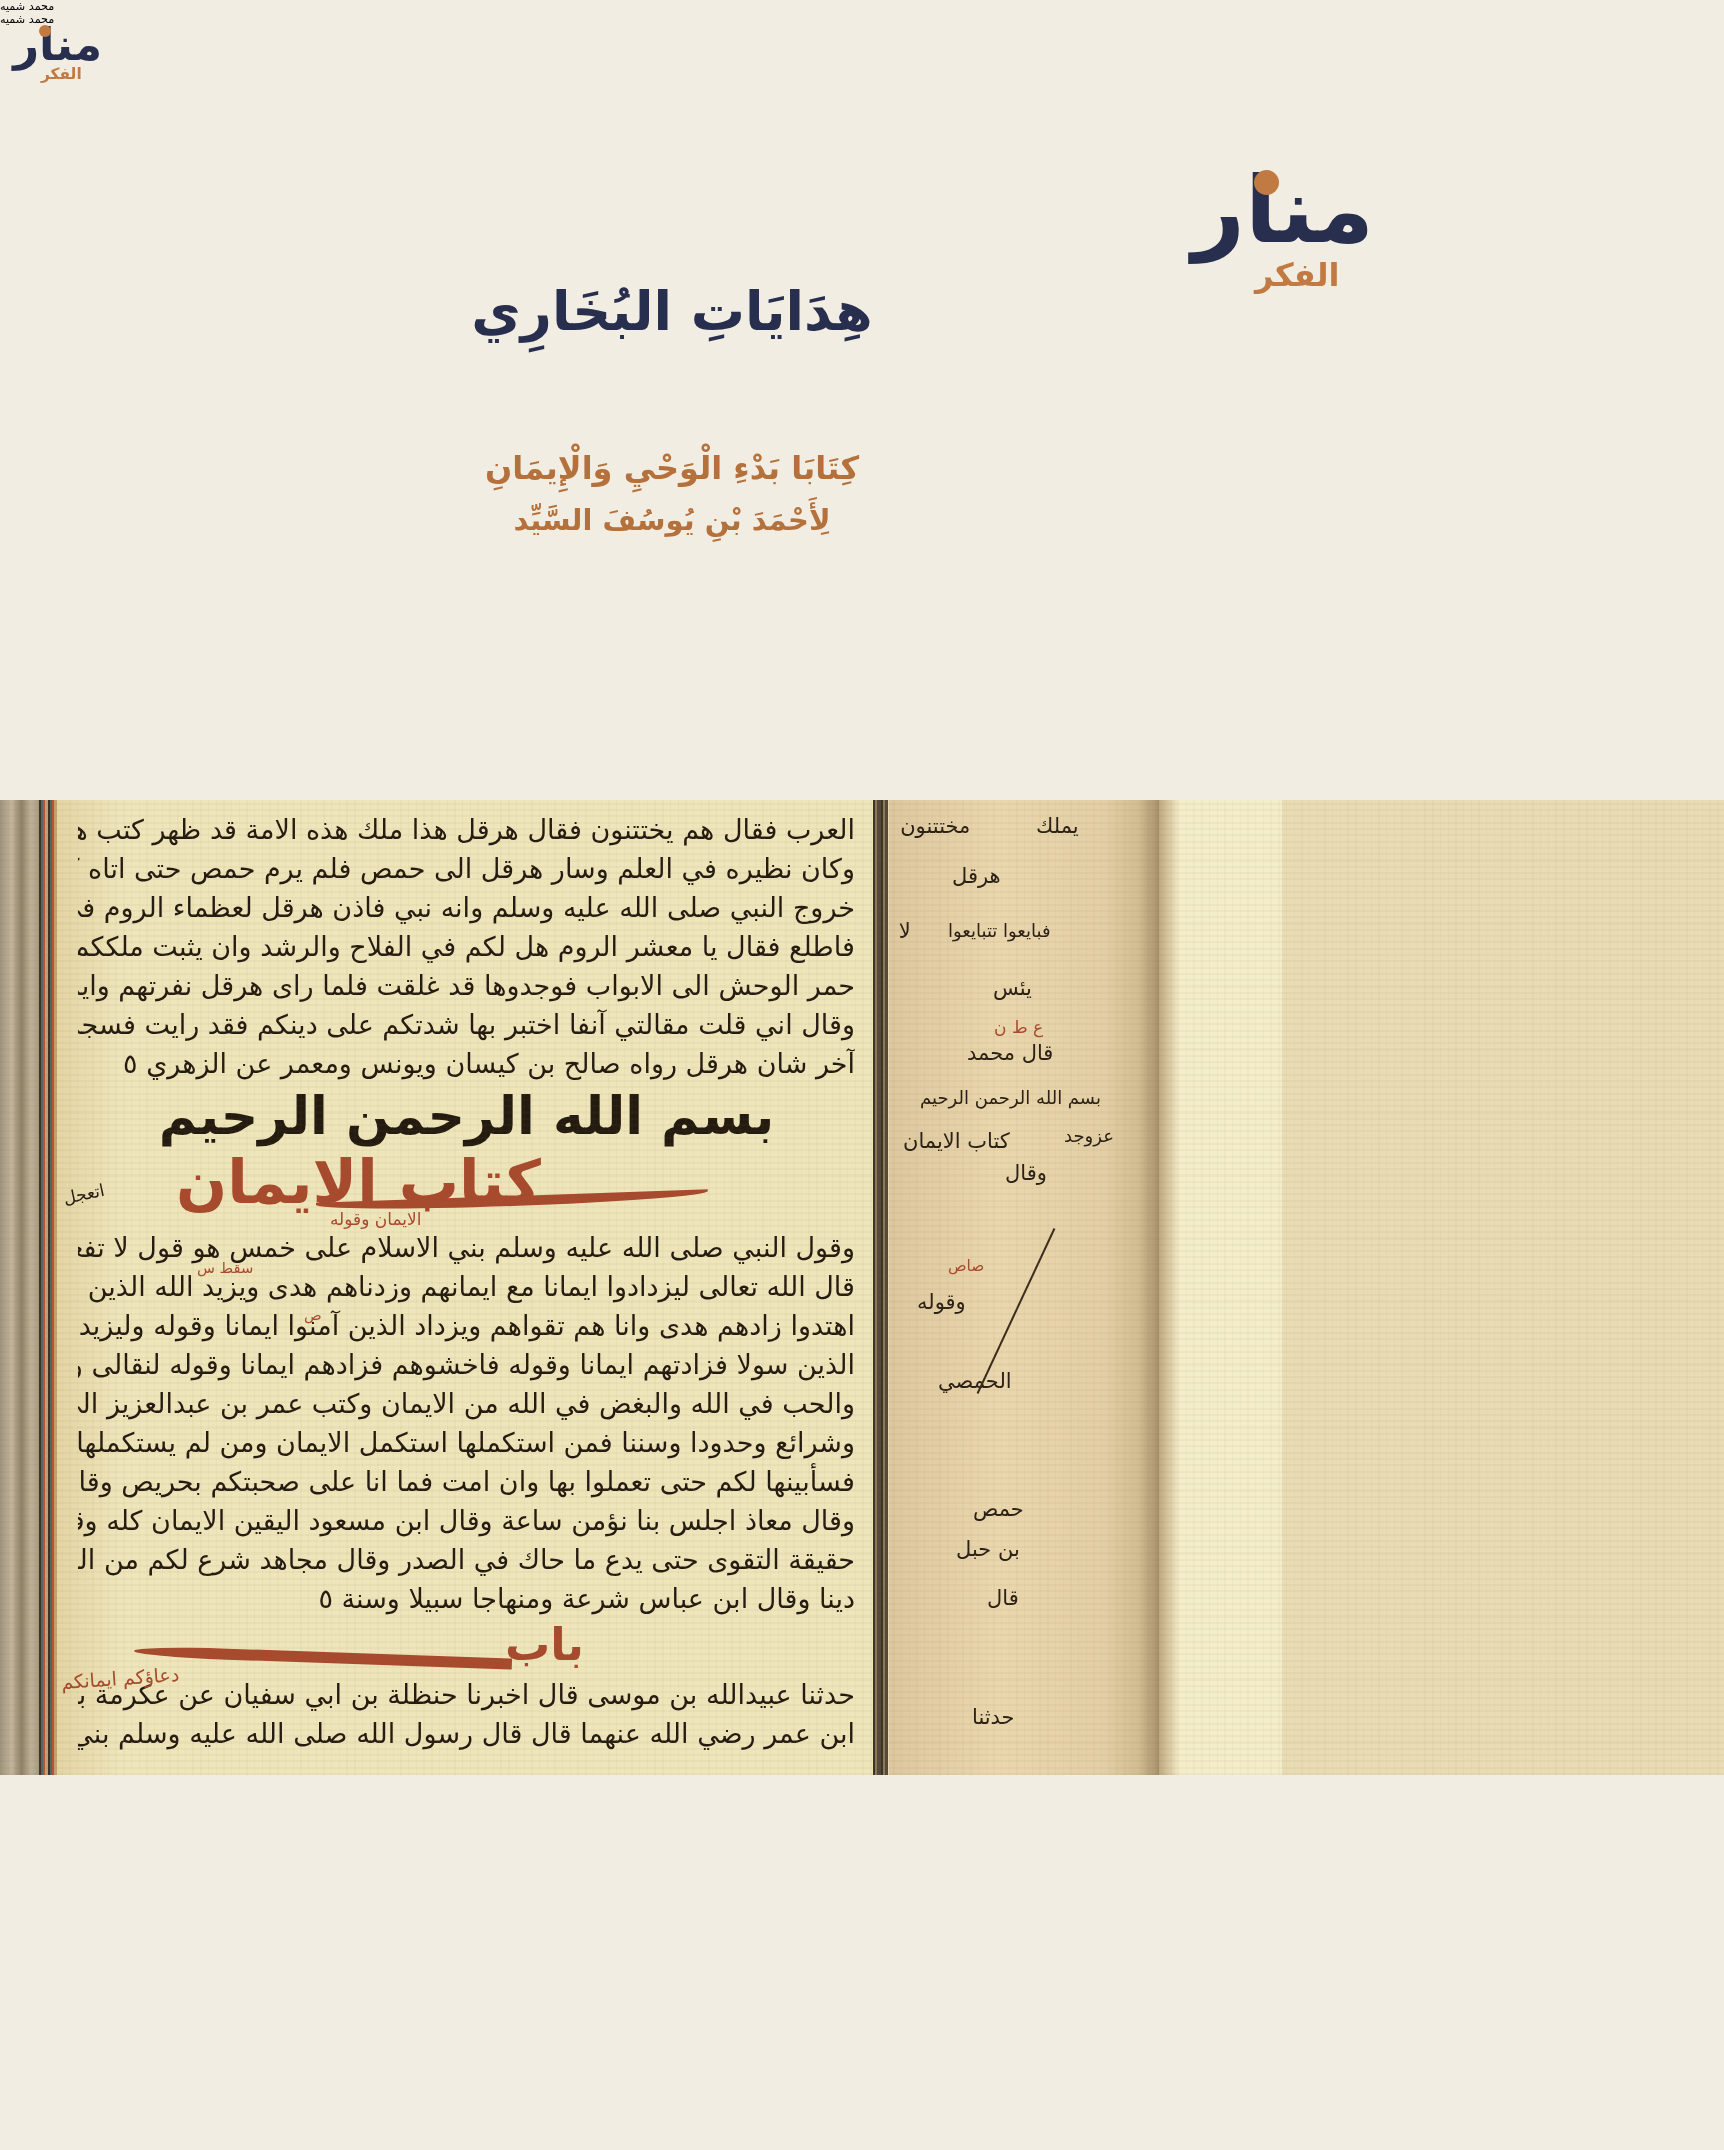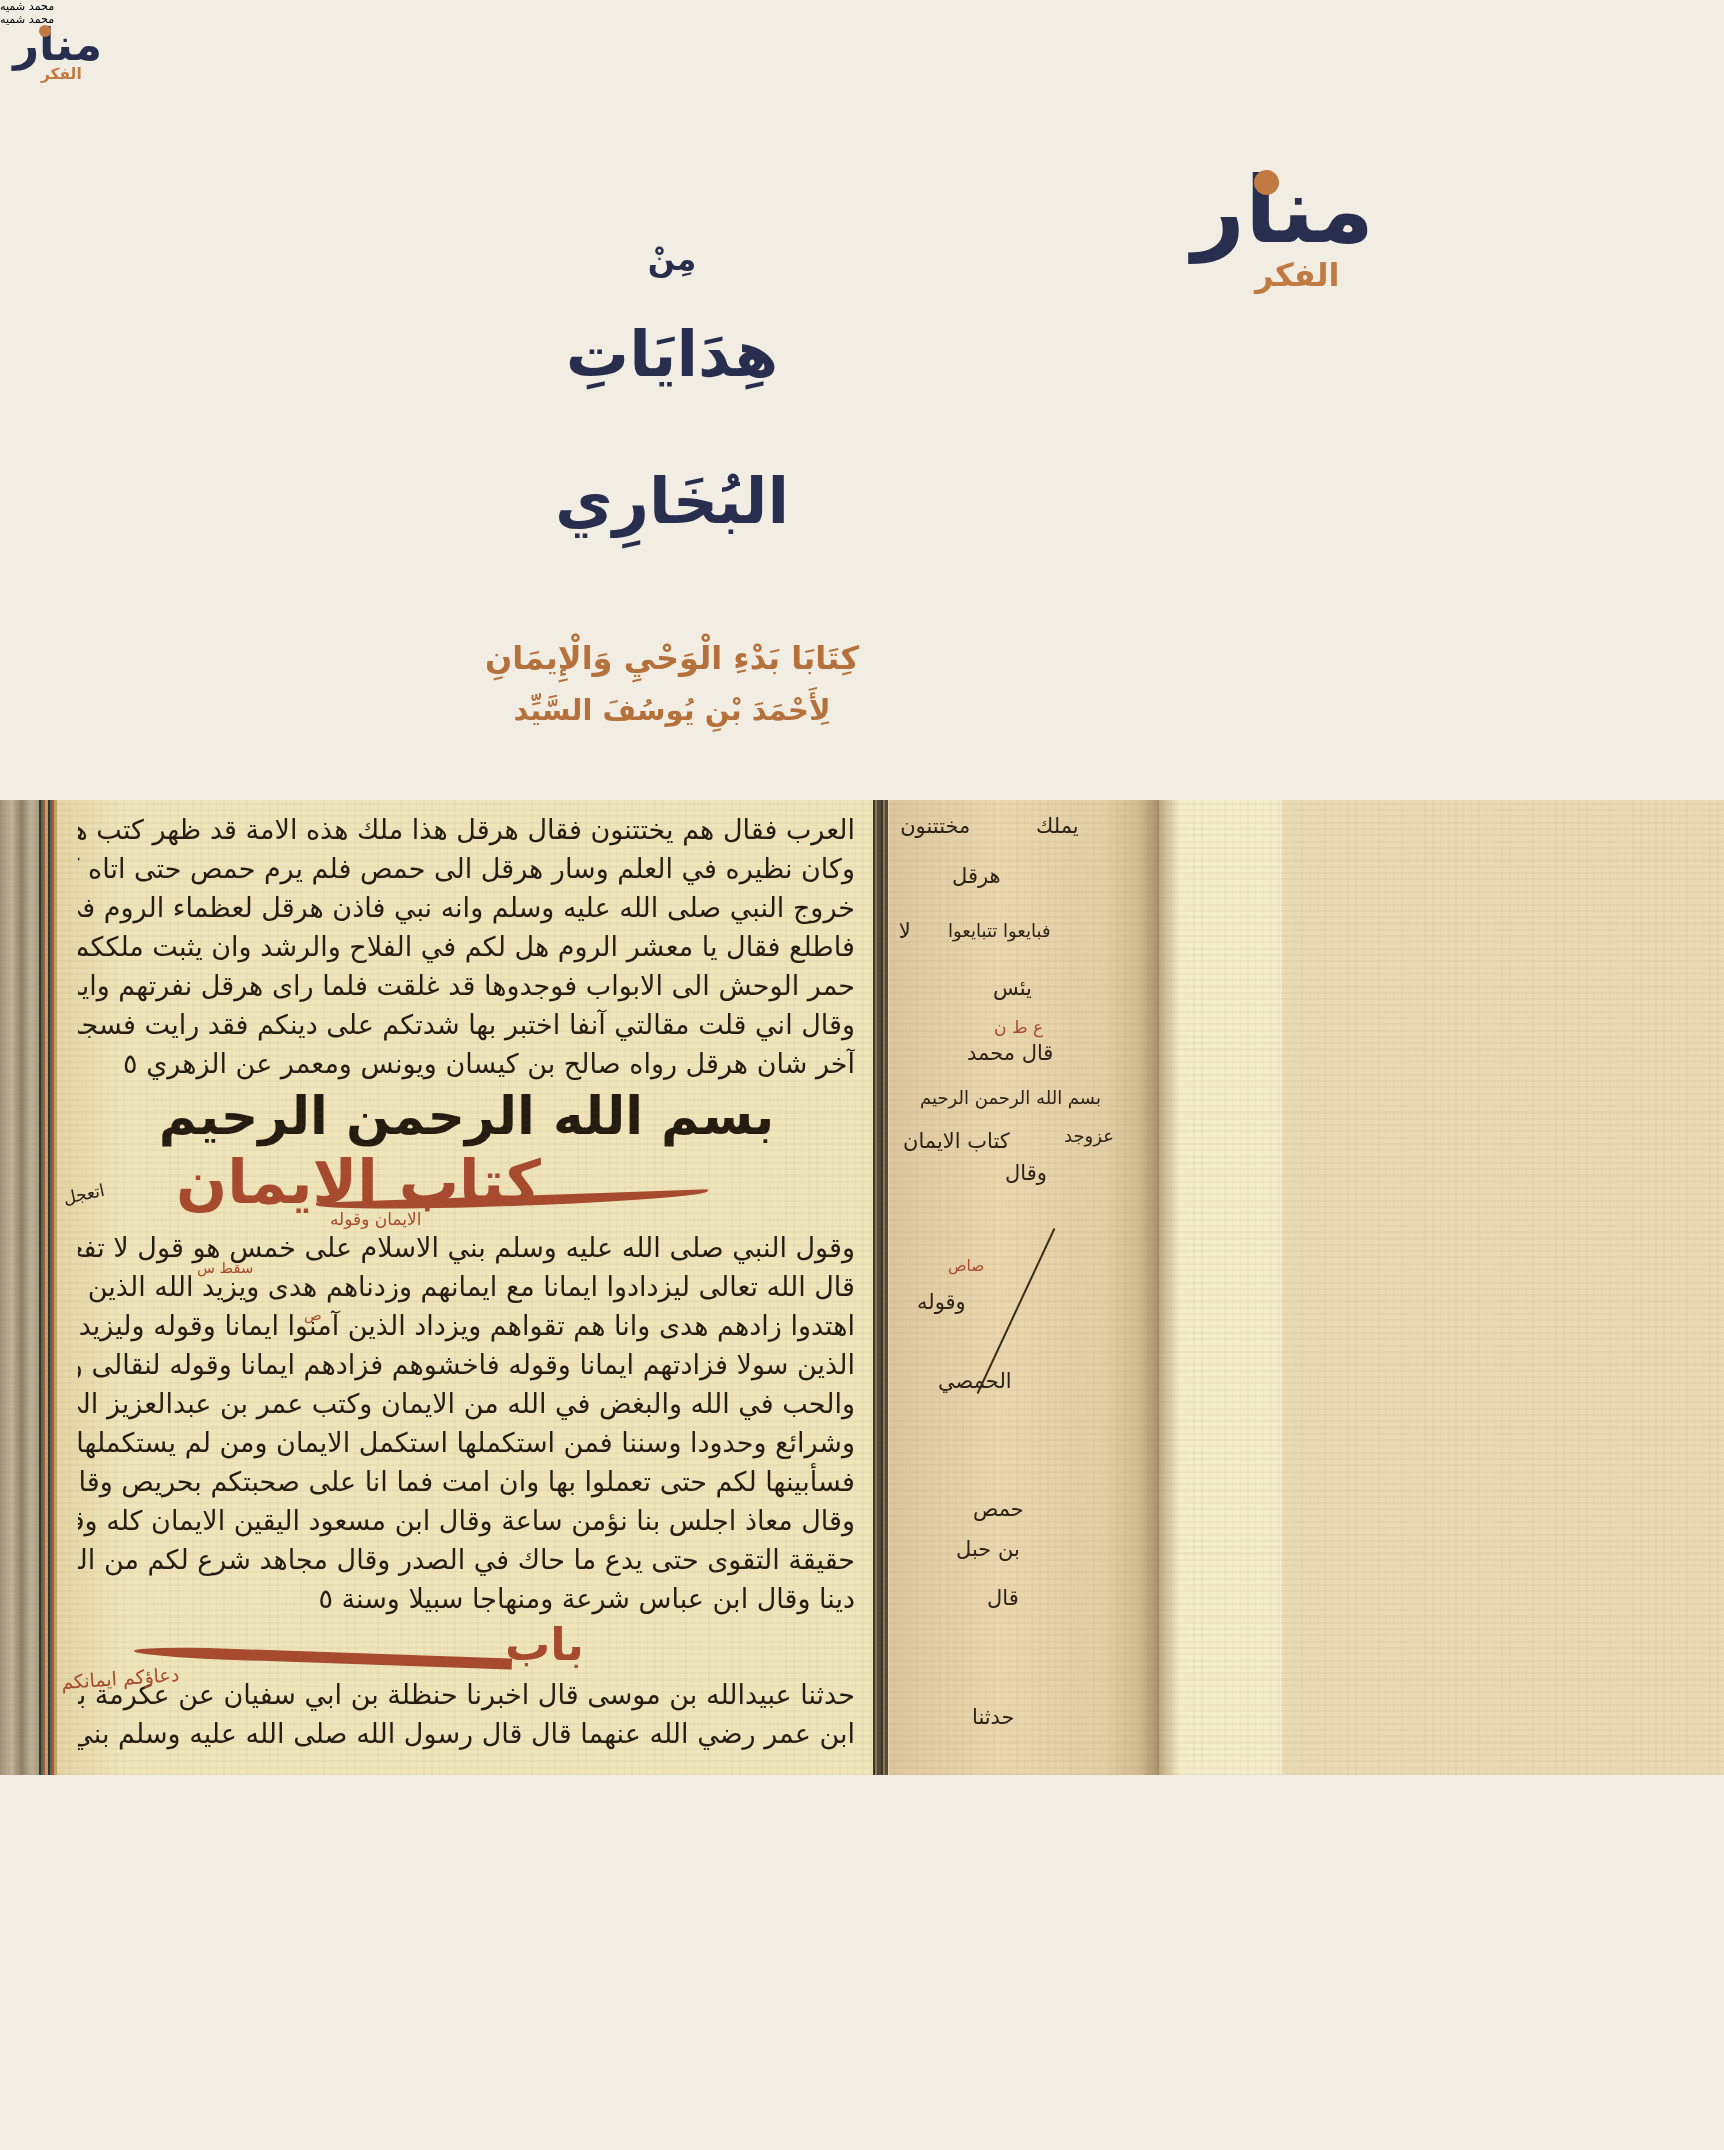"مِنْ" div.t-min { html: <div>مِنْ</div> -> none }
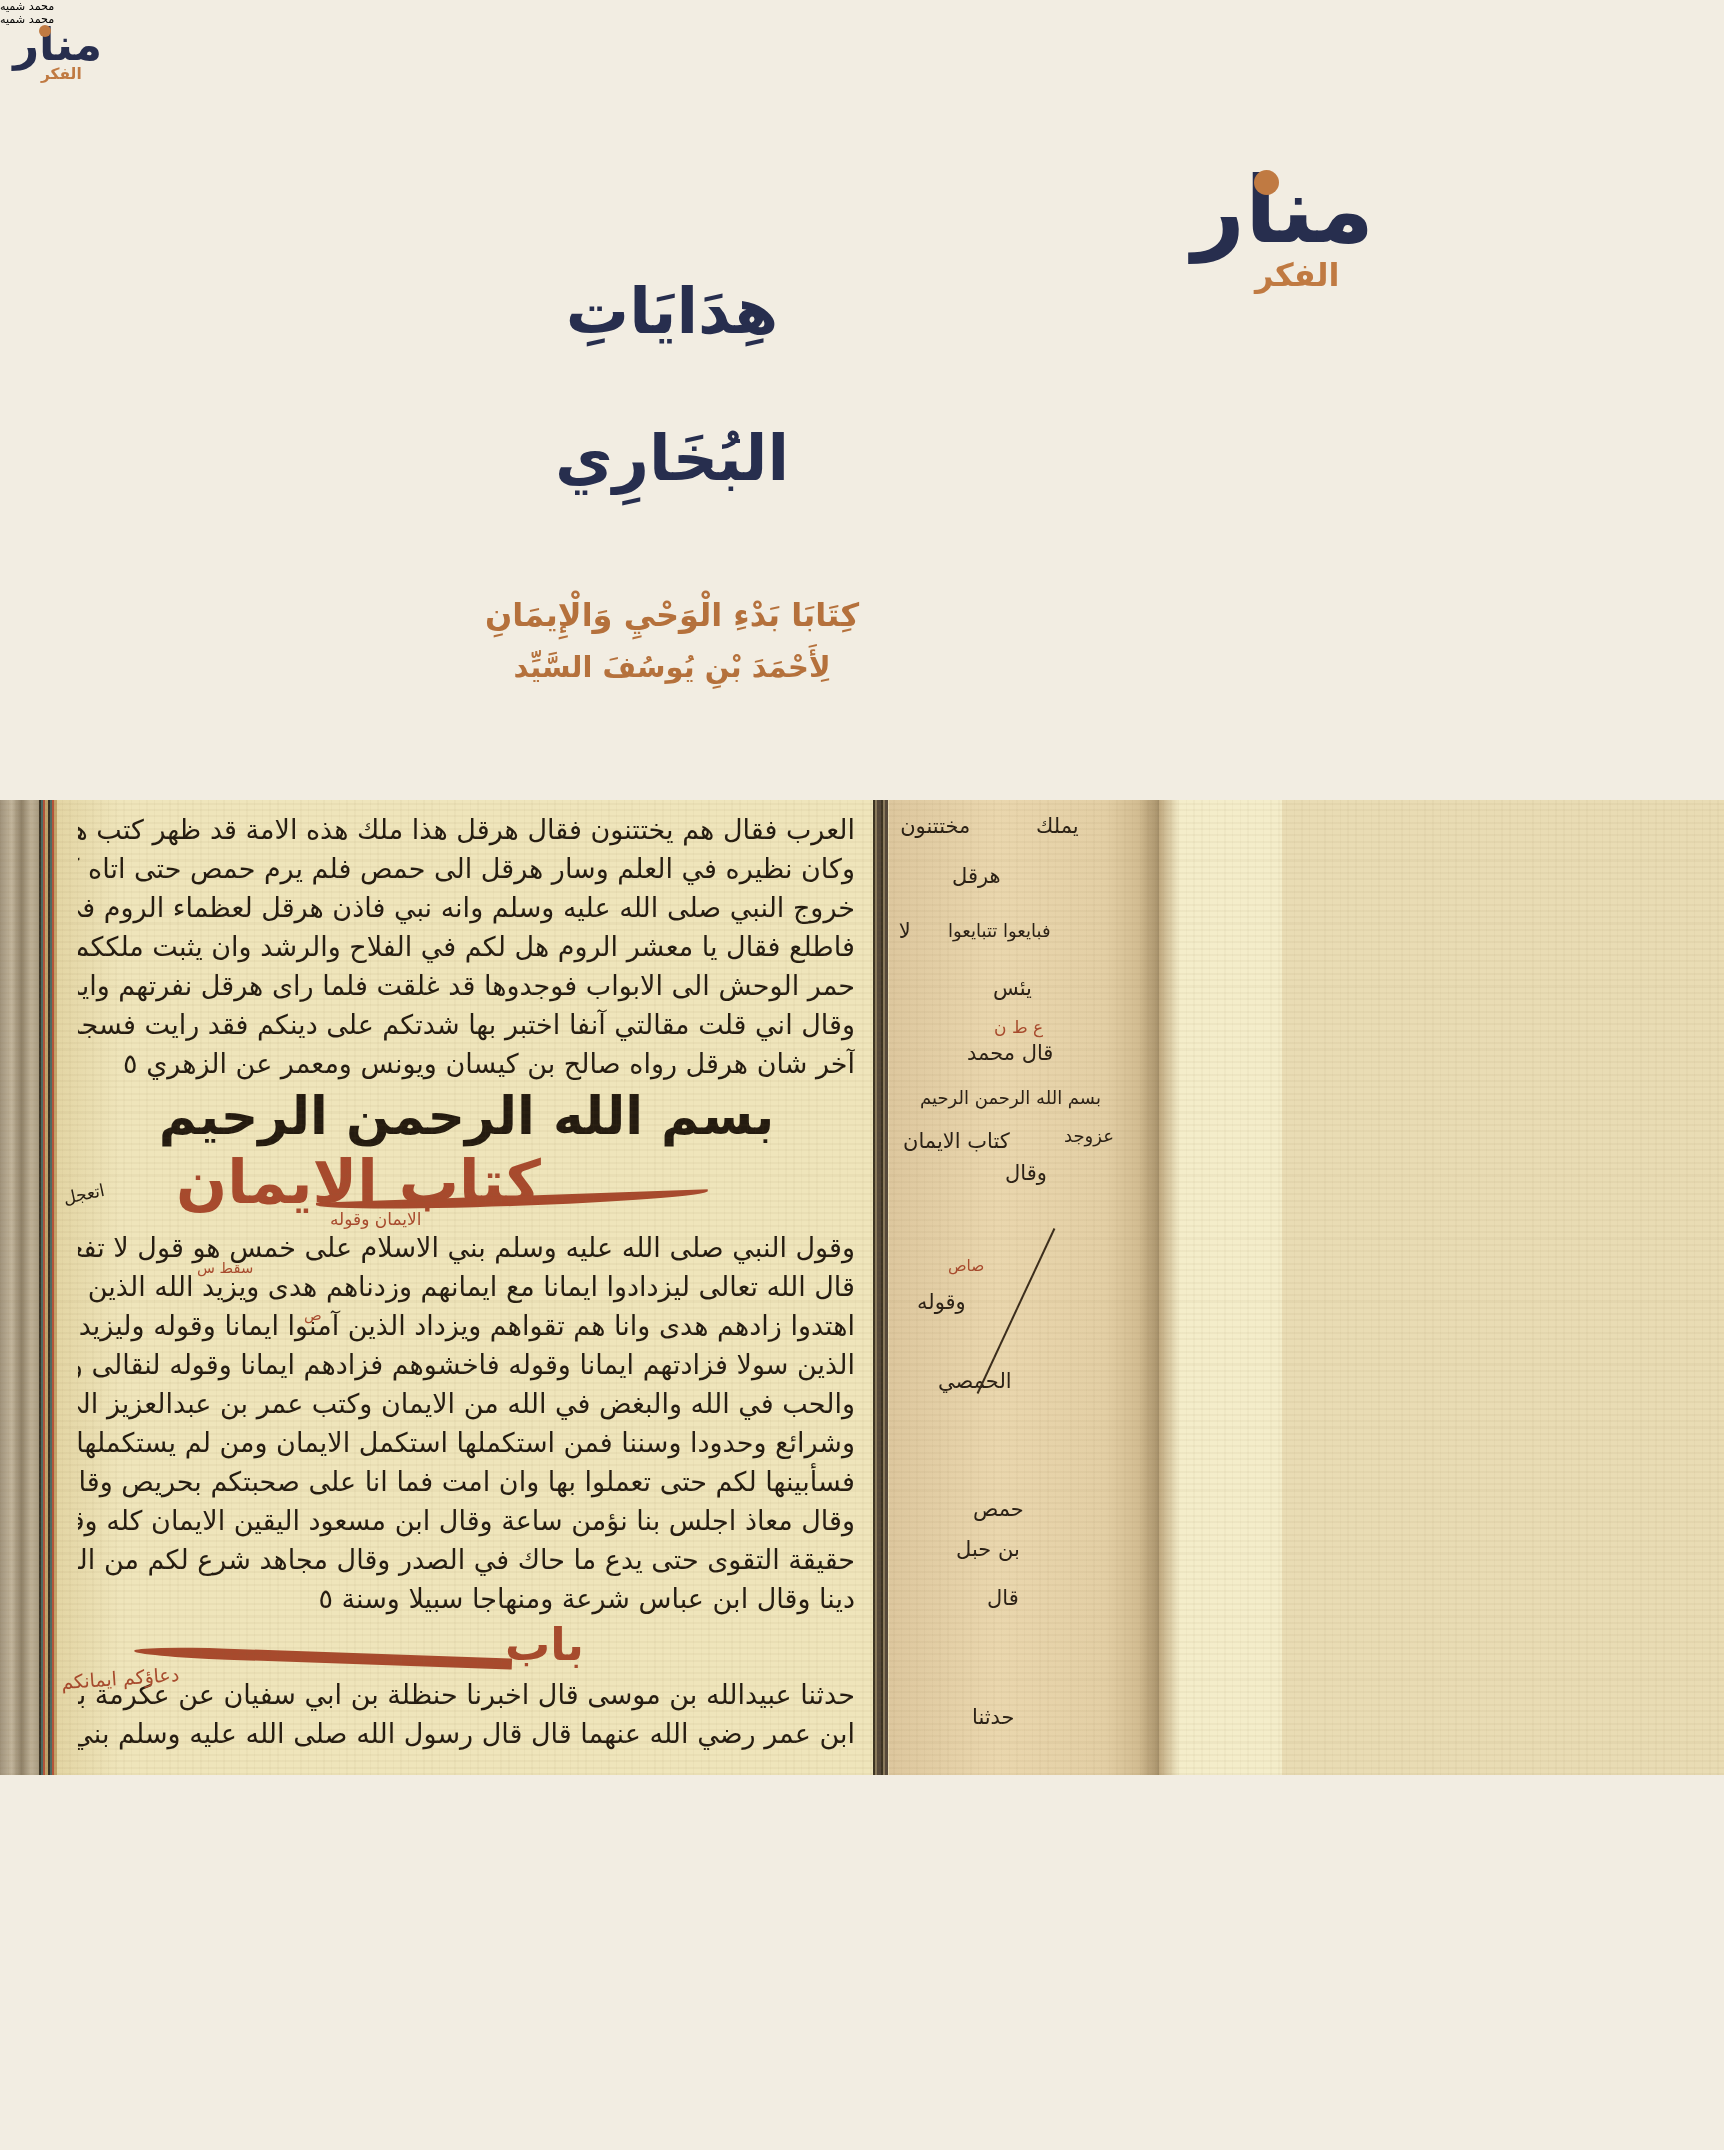"هِدَايَاتِ البُخَارِي" .t2 { font-size: 63px -> 54px }
